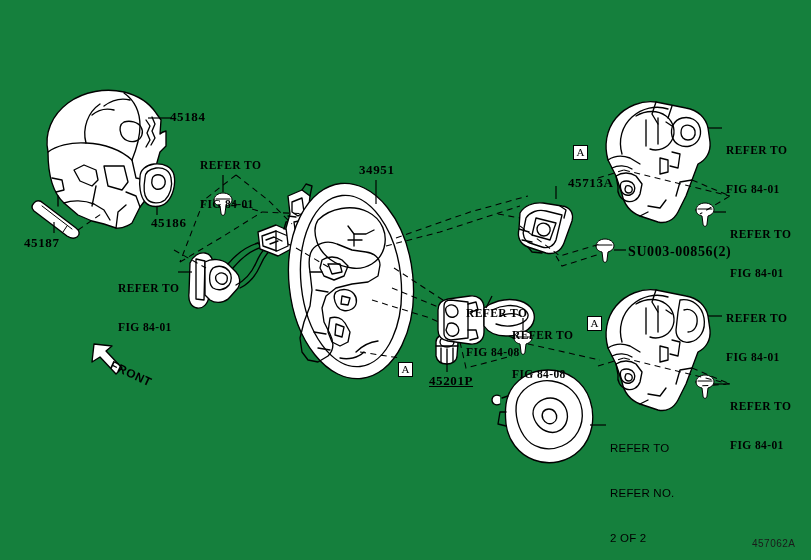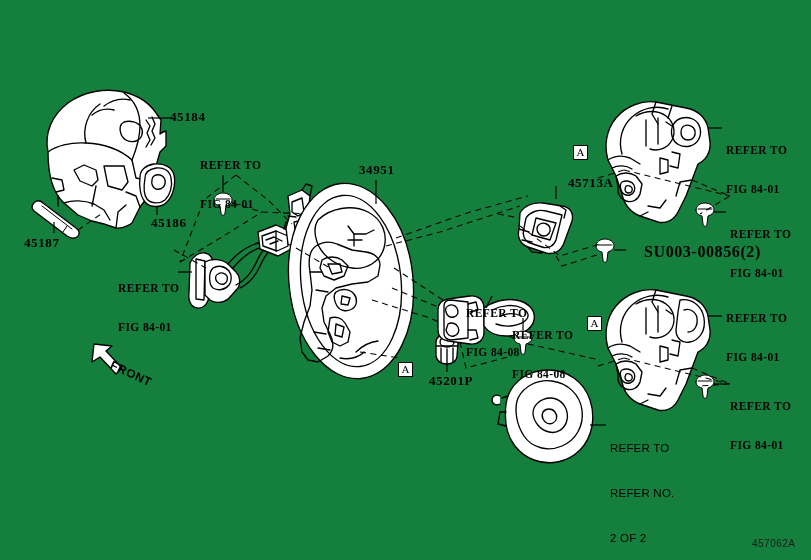"SU003-00856(2)" div.lbl { font-size: 16px -> 14px; margin-left: 16px -> none }
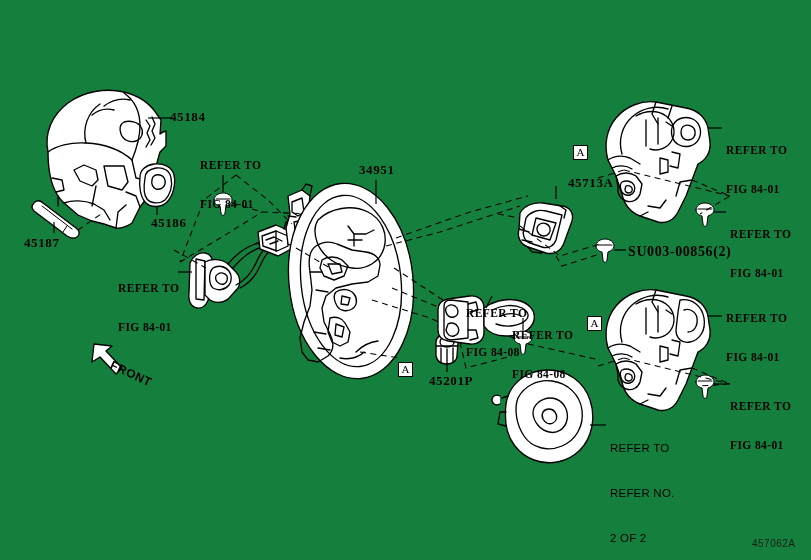"45201P" div.lbl { text-decoration: none -> underline }
